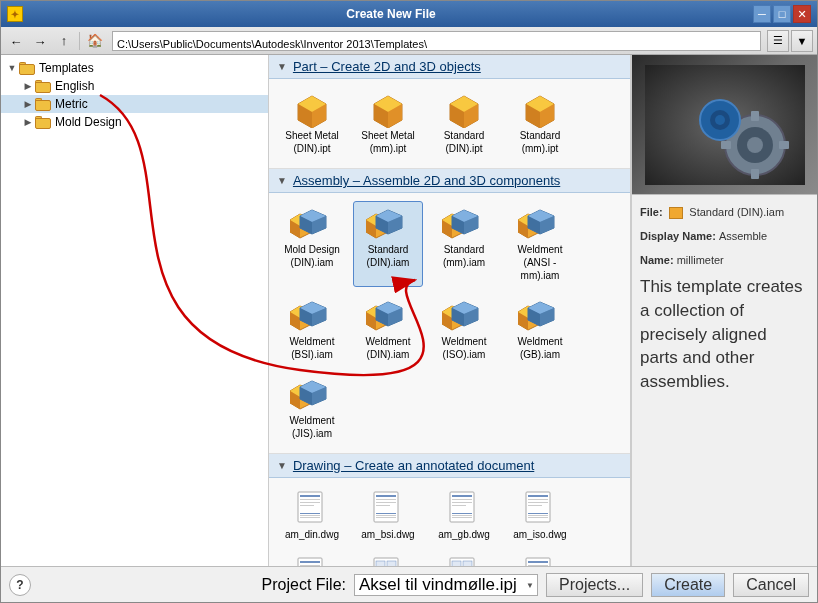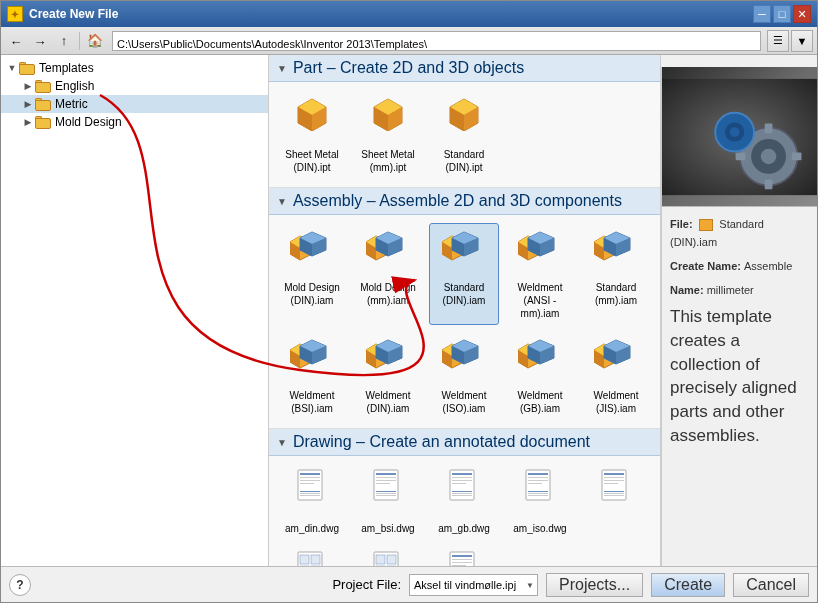"Create New File" .title-bar-text { text-align: none -> center }
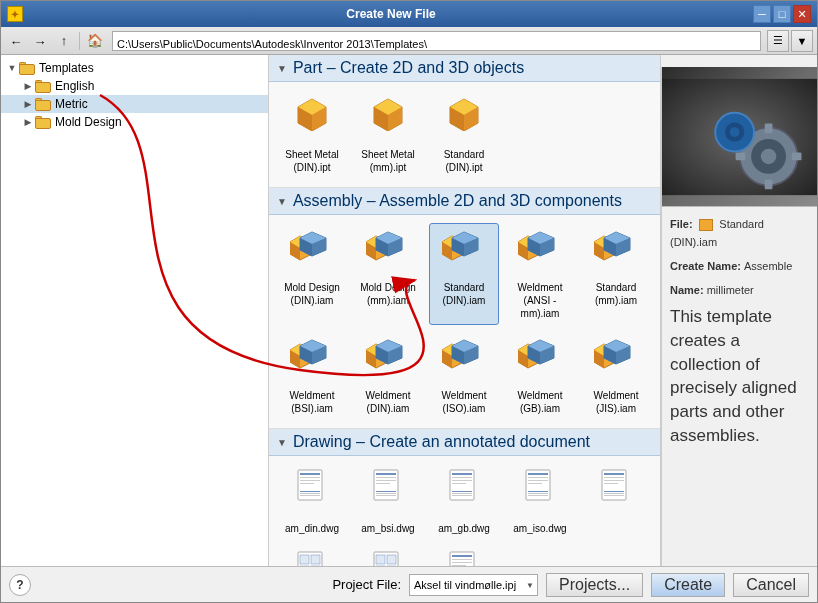"Part – Create 2D and" .section-title { font-size: 16px -> 13px; text-decoration: none -> underline }
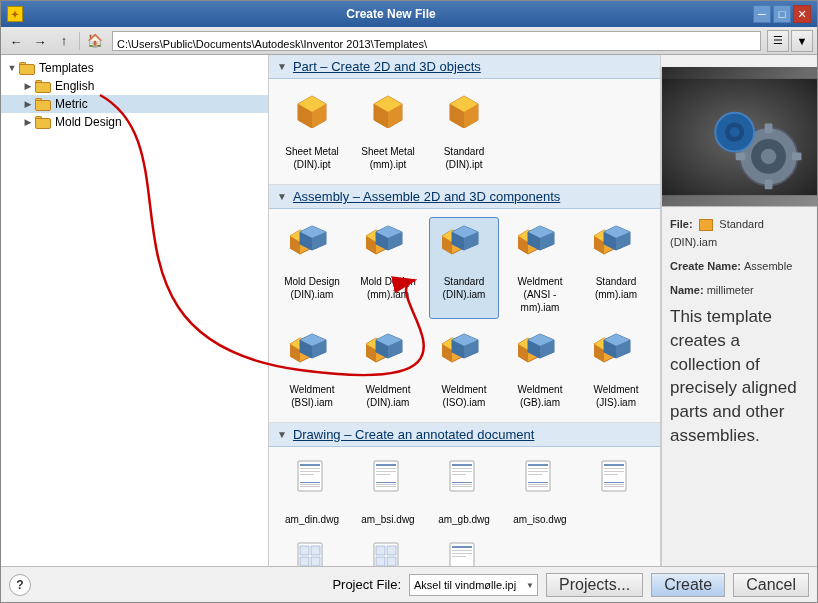"Sheet Metal (DIN).ipt" .file-label { margin-top: 17px -> 1px }
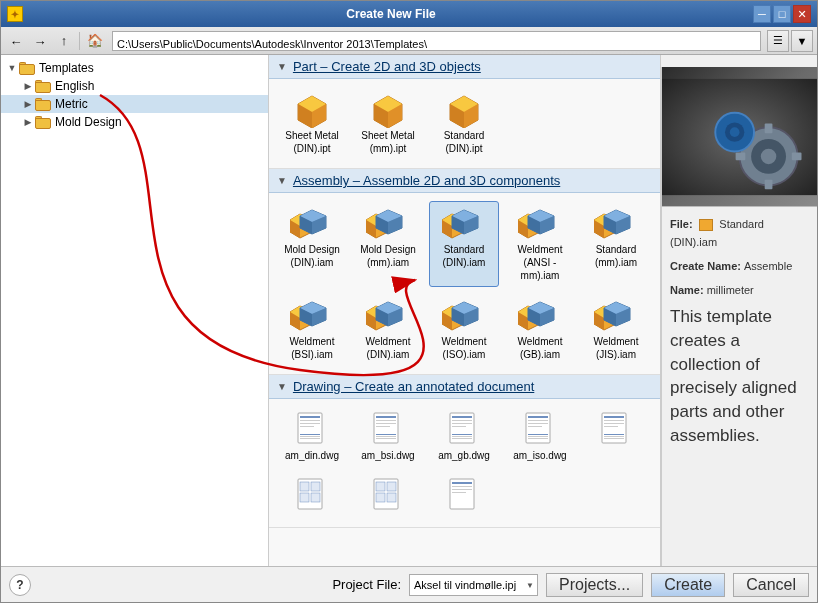"Standard (mm).ipt" div.file-item { html: none -> <div> <svg> <polygon></polygon> <polygon></polygon> <polygon></polygon> <polygon></polygon> </svg> <span>Standard (mm).ipt</span> </div> }
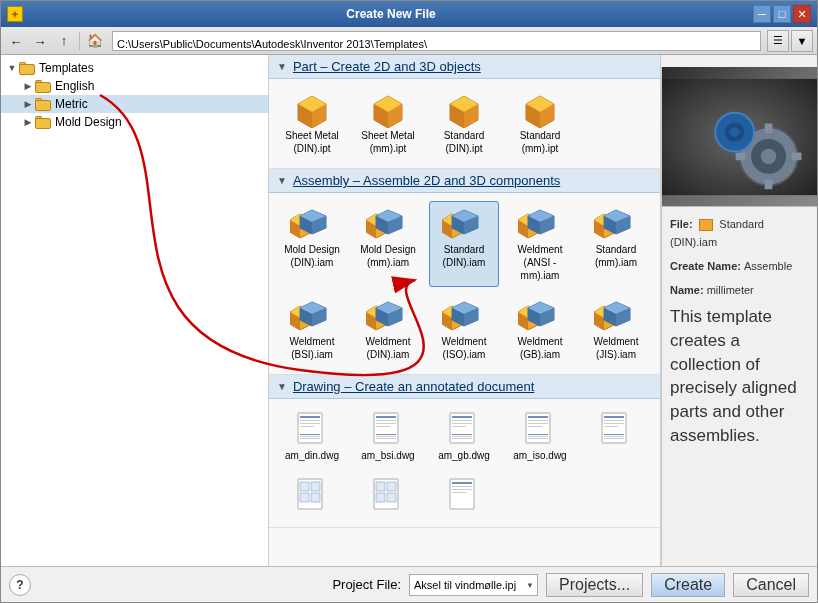"File: Standard (DIN).iam" .info-panel { margin-top: 12px -> none; width: 156px -> 186px }
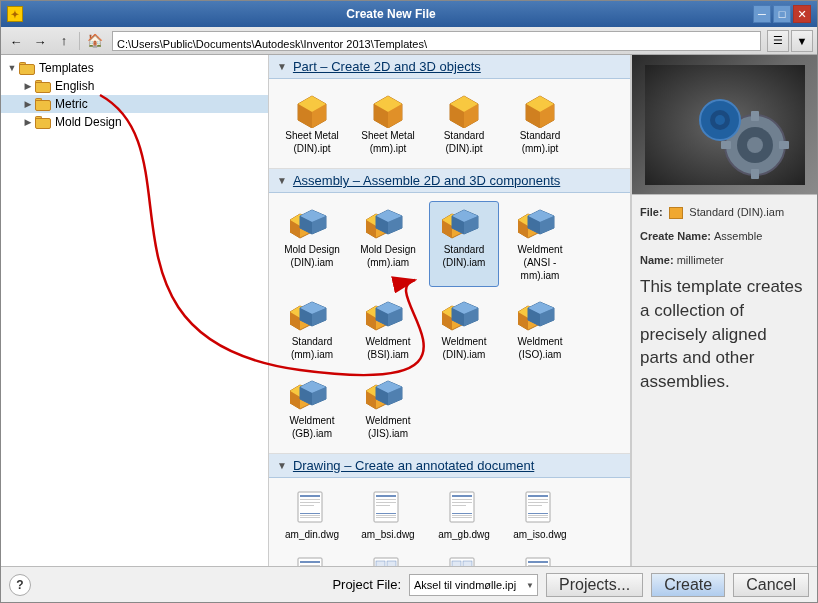"Create Name:" span.info-label { text: Create -> Display }
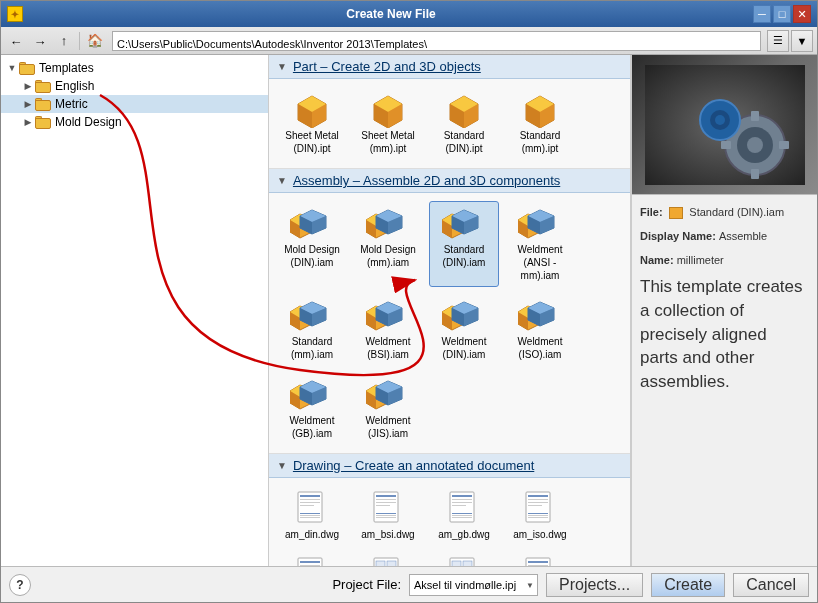"Mold Design (mm).iam" div.file-item { html: <div> <svg> <polygon></polygon> <polygon></polygon> <polygon></polygon> <polygon></polygon> <polygon></polygon> <polygon></polygon> <polygon></polygon> </svg> <span>Mold Design (mm).iam</span> </div> -> none }
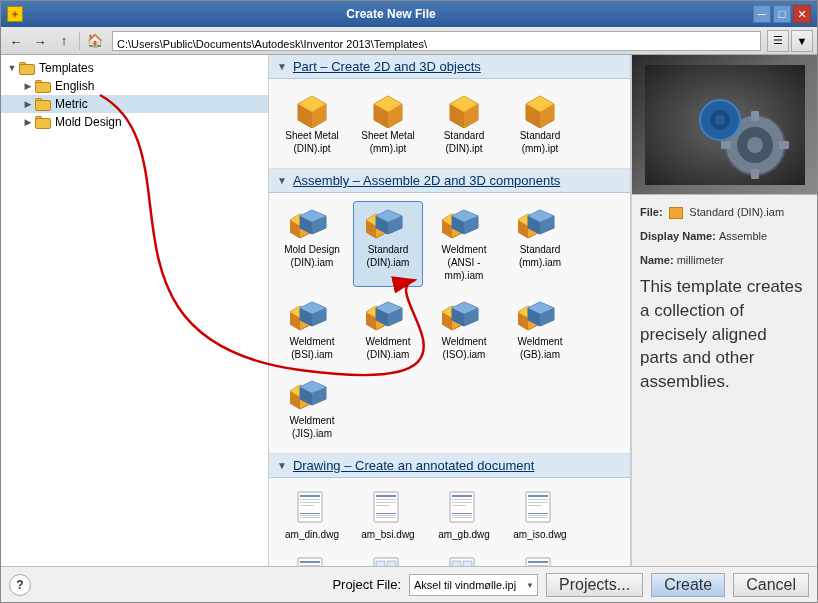"Weldment (ANSI - mm).iam" div.file-item { order: before "Standard (mm).iam" -> after "Standard (mm).iam" }
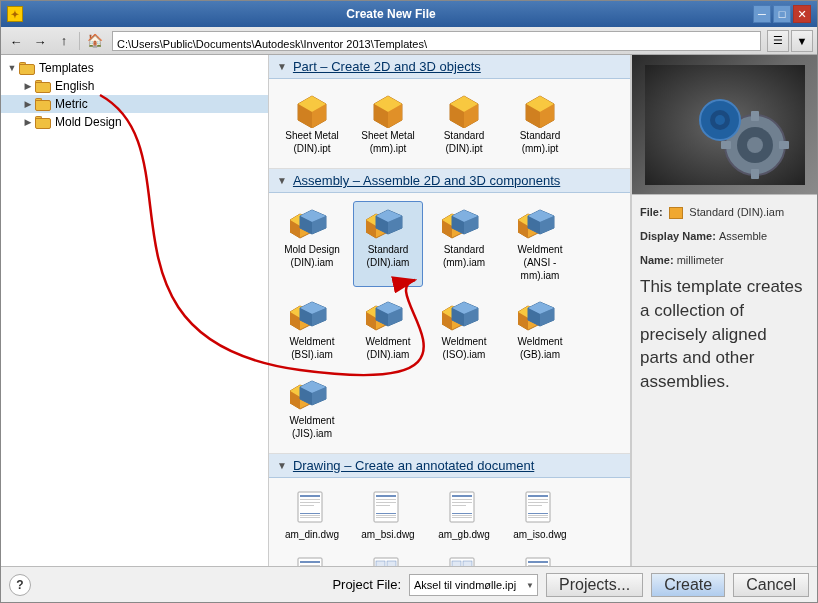"Project File:" .project-label { font-size: 13px -> 16px }
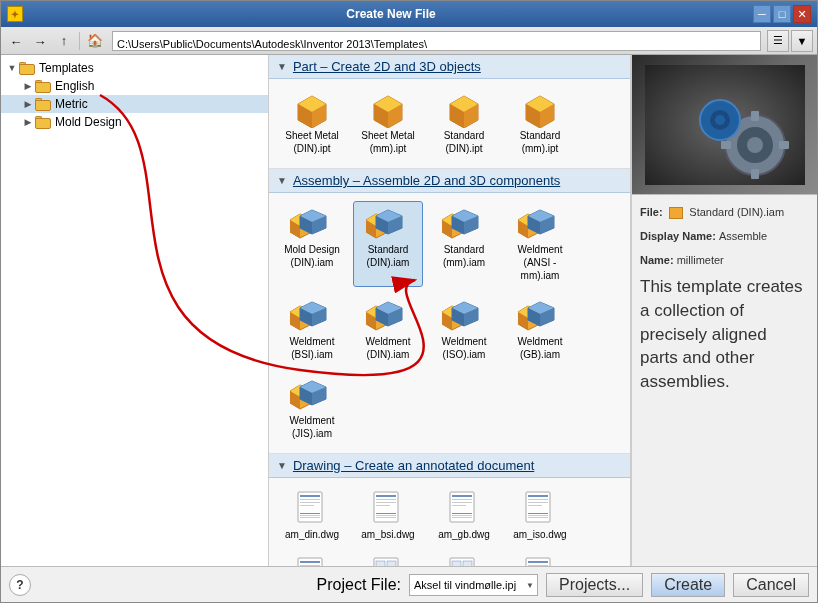"Aksel til vindmølle.ipj" .project-select { font-size: 11px -> 17px }
